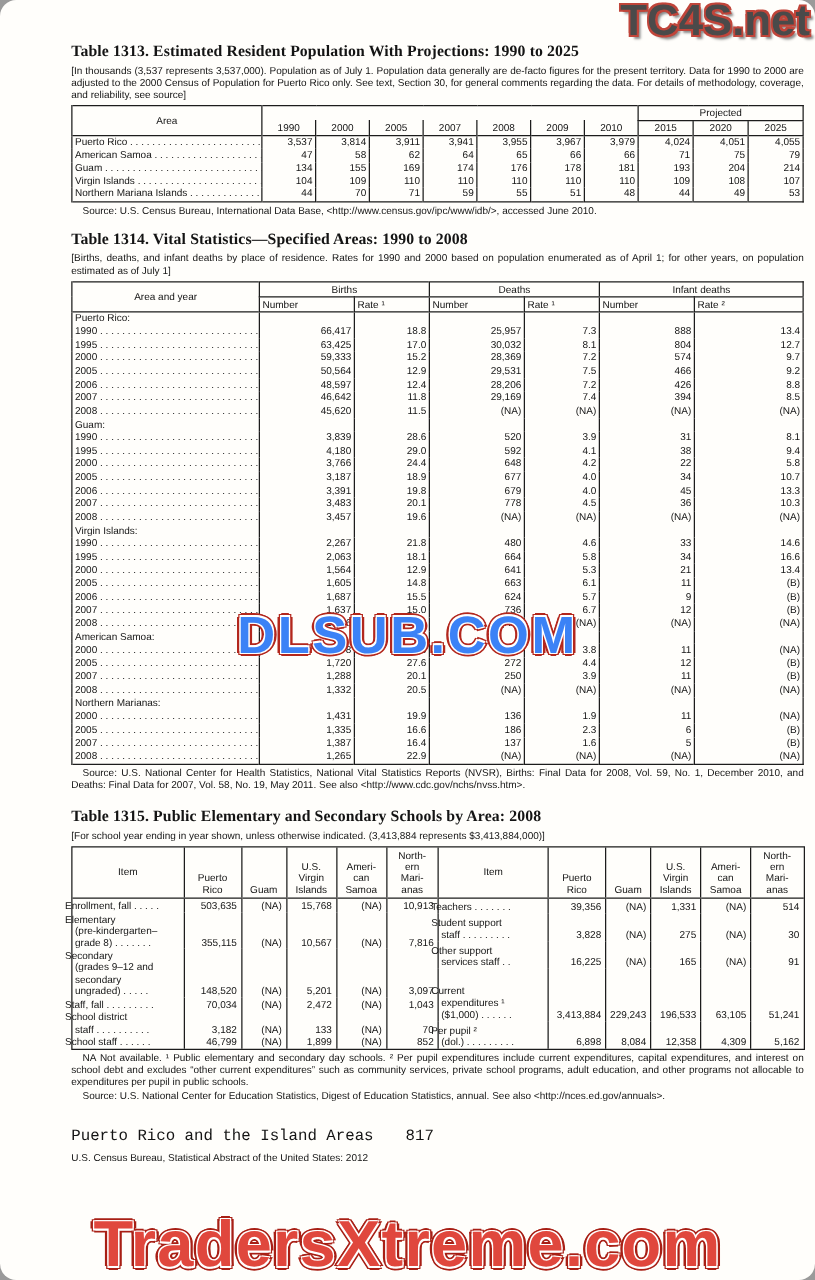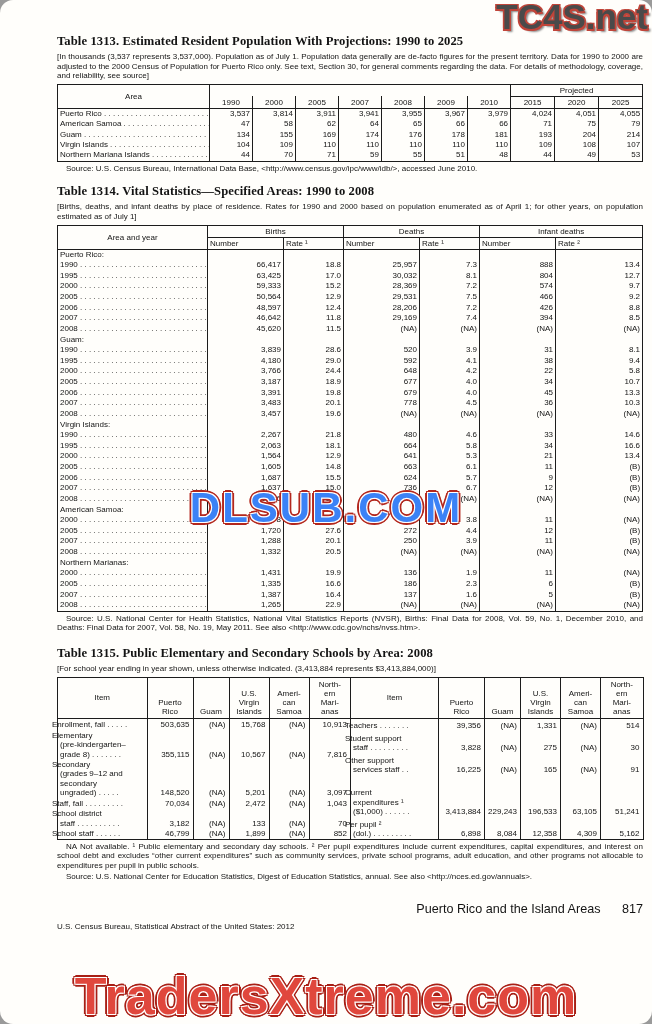"Puerto Rico and the Island" .footer-line { font-family: Liberation Sans, sans-serif -> Liberation Mono, monospace; text-align: right -> none }
